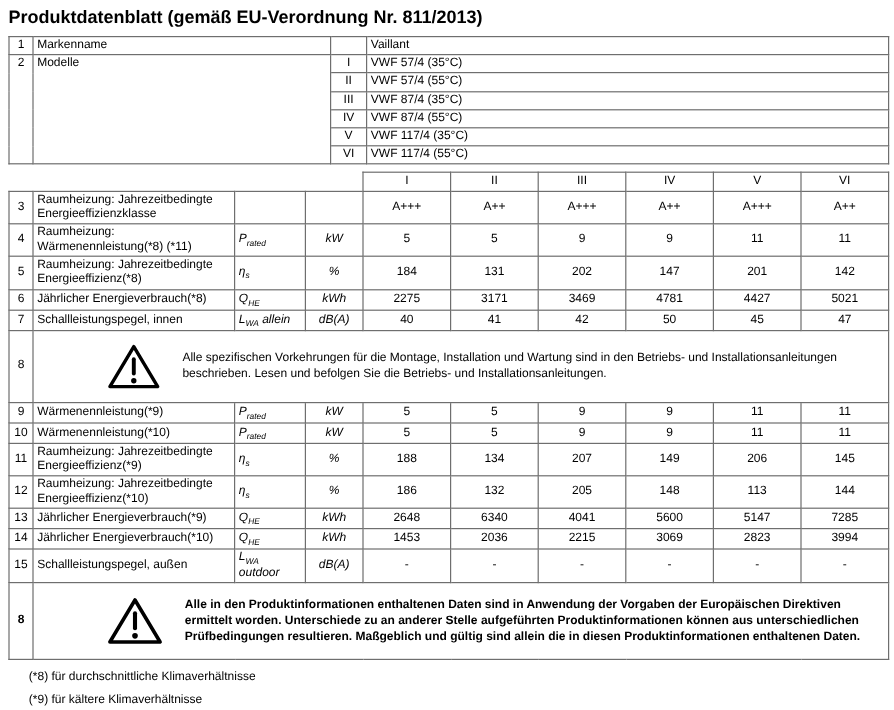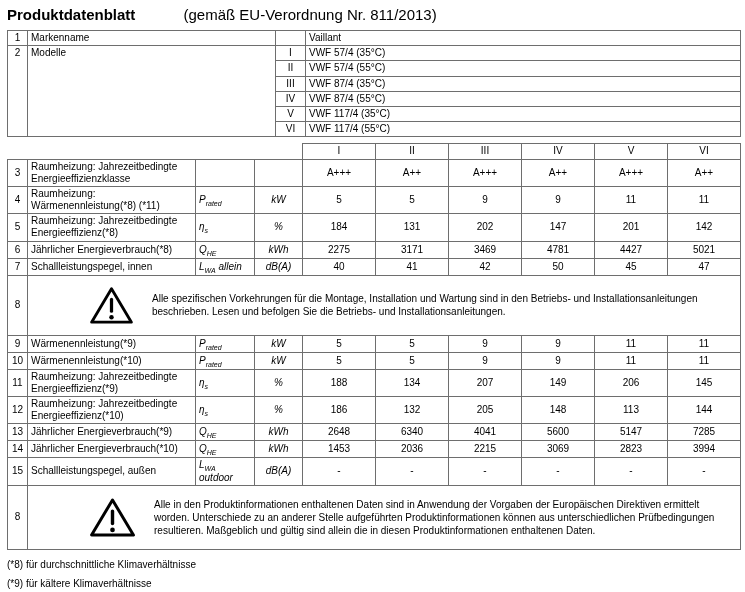"(gemäß EU-Verordnung Nr. 811/2013)" .title .suffix { font-weight: normal -> bold; padding-left: 44px -> none }
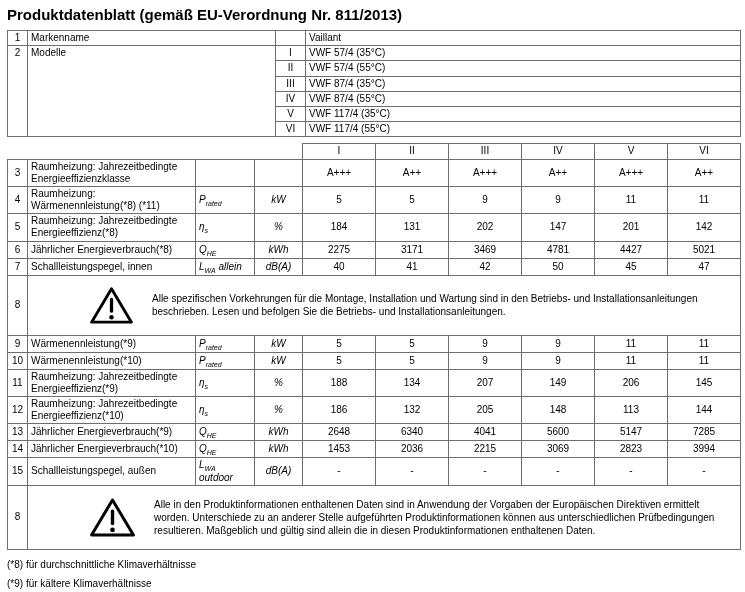"Alle in den Produktinformationen" tr.rh-w16 > td { font-weight: none -> bold }
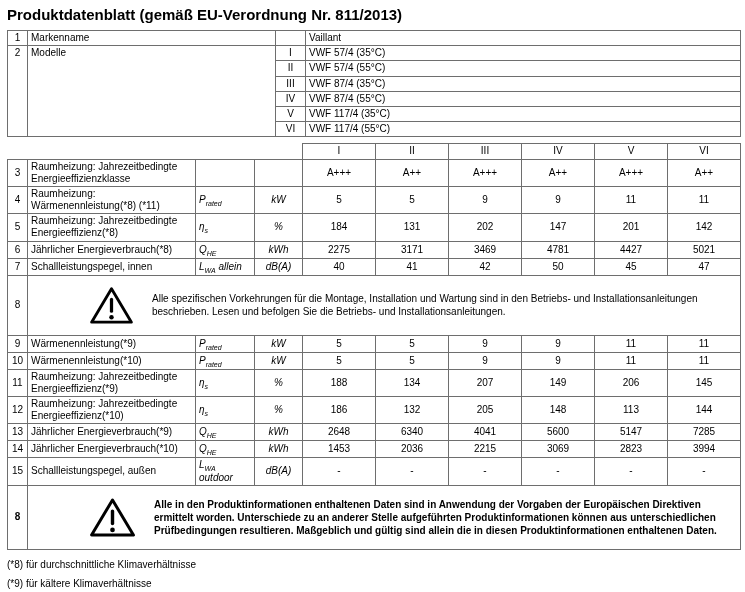"(*8) für durchschnittliche" .footnotes { margin-left: 1px -> 18px }
